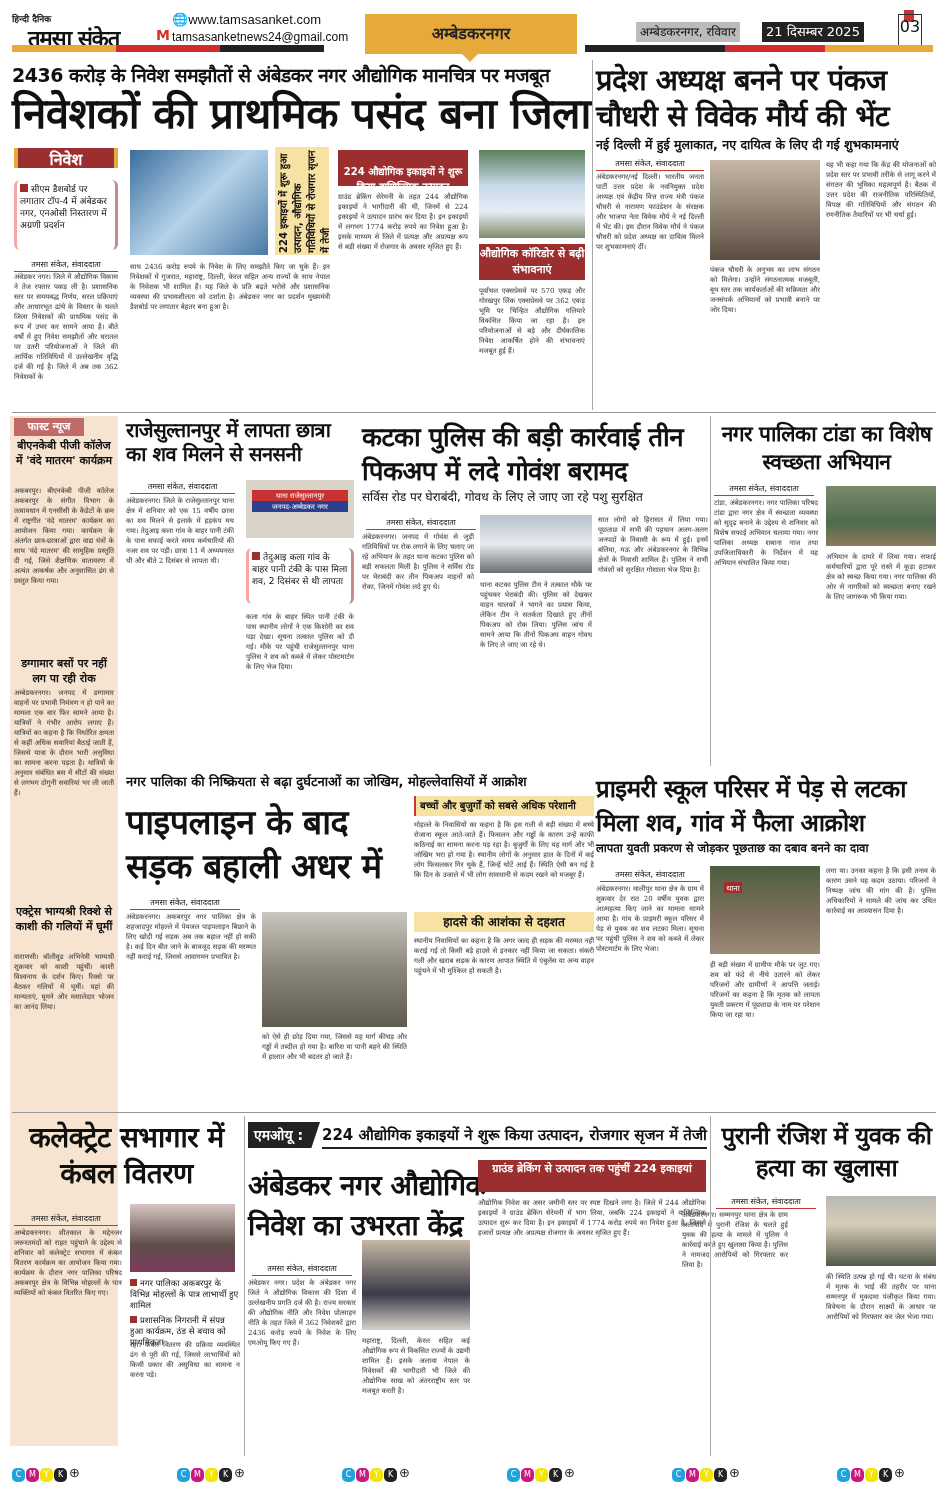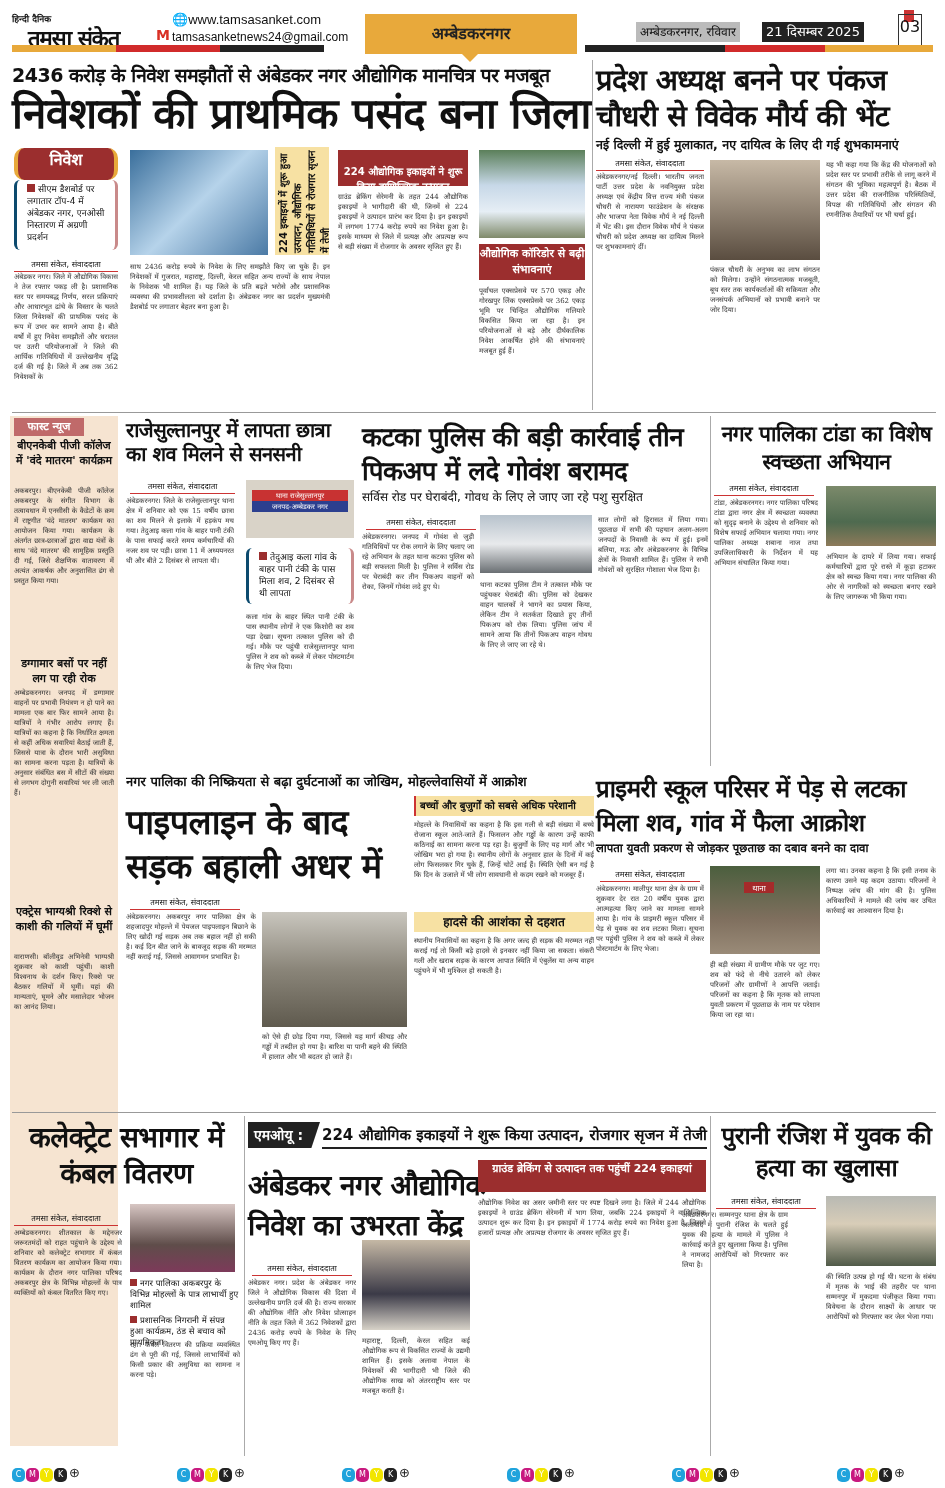"निवेश" div.abs { border-radius: 10px -> 0; height: 32px -> 20px }
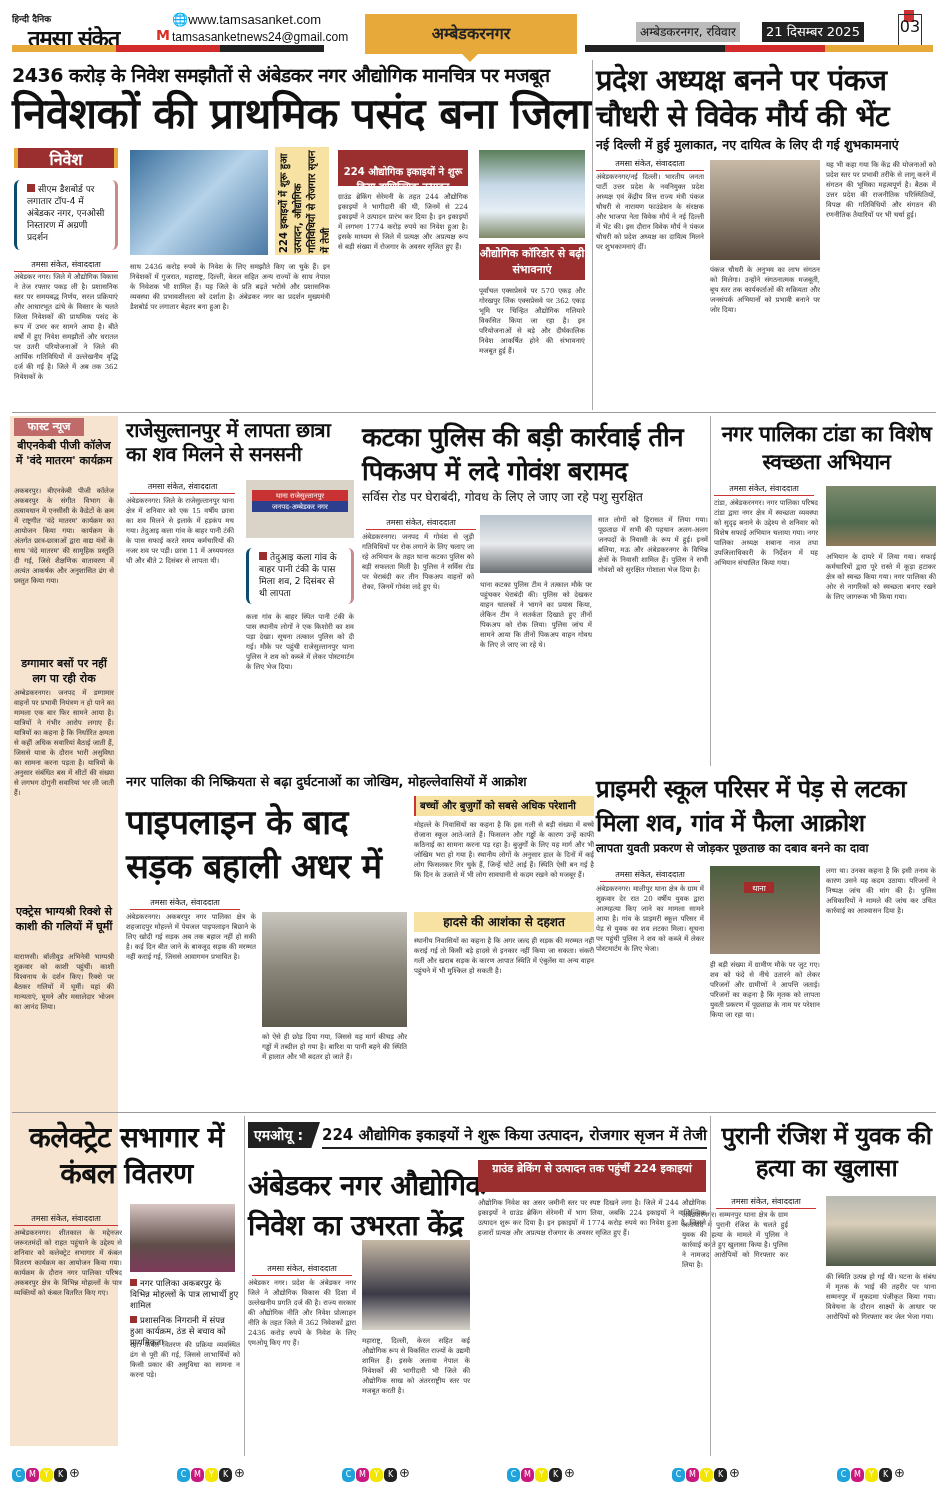"सीएम डैशबोर्ड पर लगातार टॉप-4" .bullet-box { border-left: 3px solid #0c4a6e -> 3px solid #fca5a5; padding: 3px 10px -> 3px 3px }
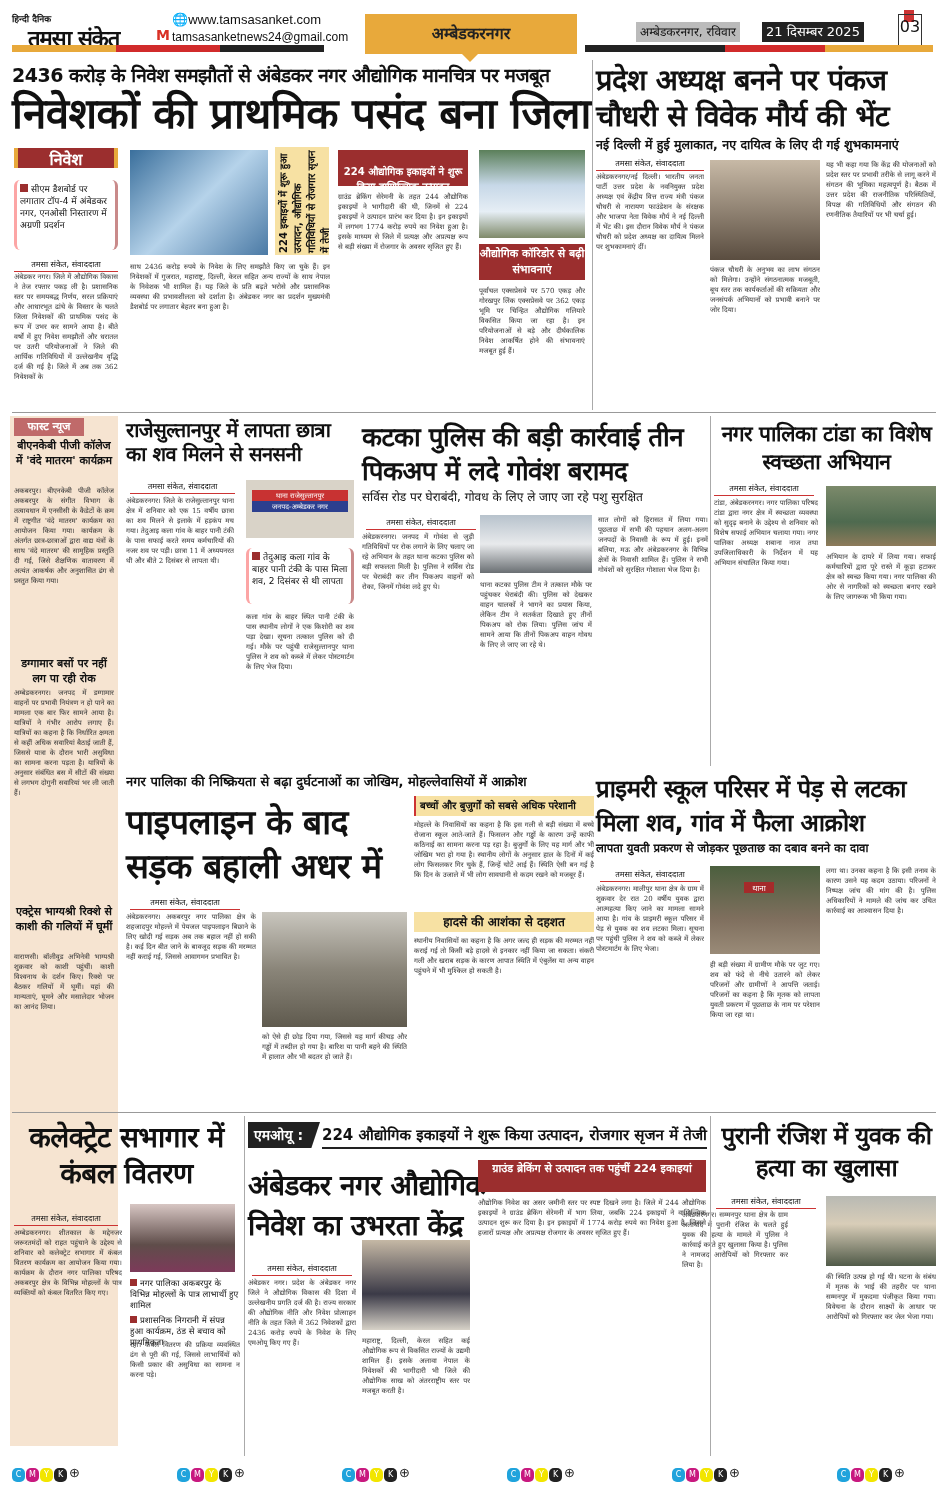"थाना" div { margin: 16px 0 0 34px -> 16px 0 0 14px; width: 30px -> 18px }
